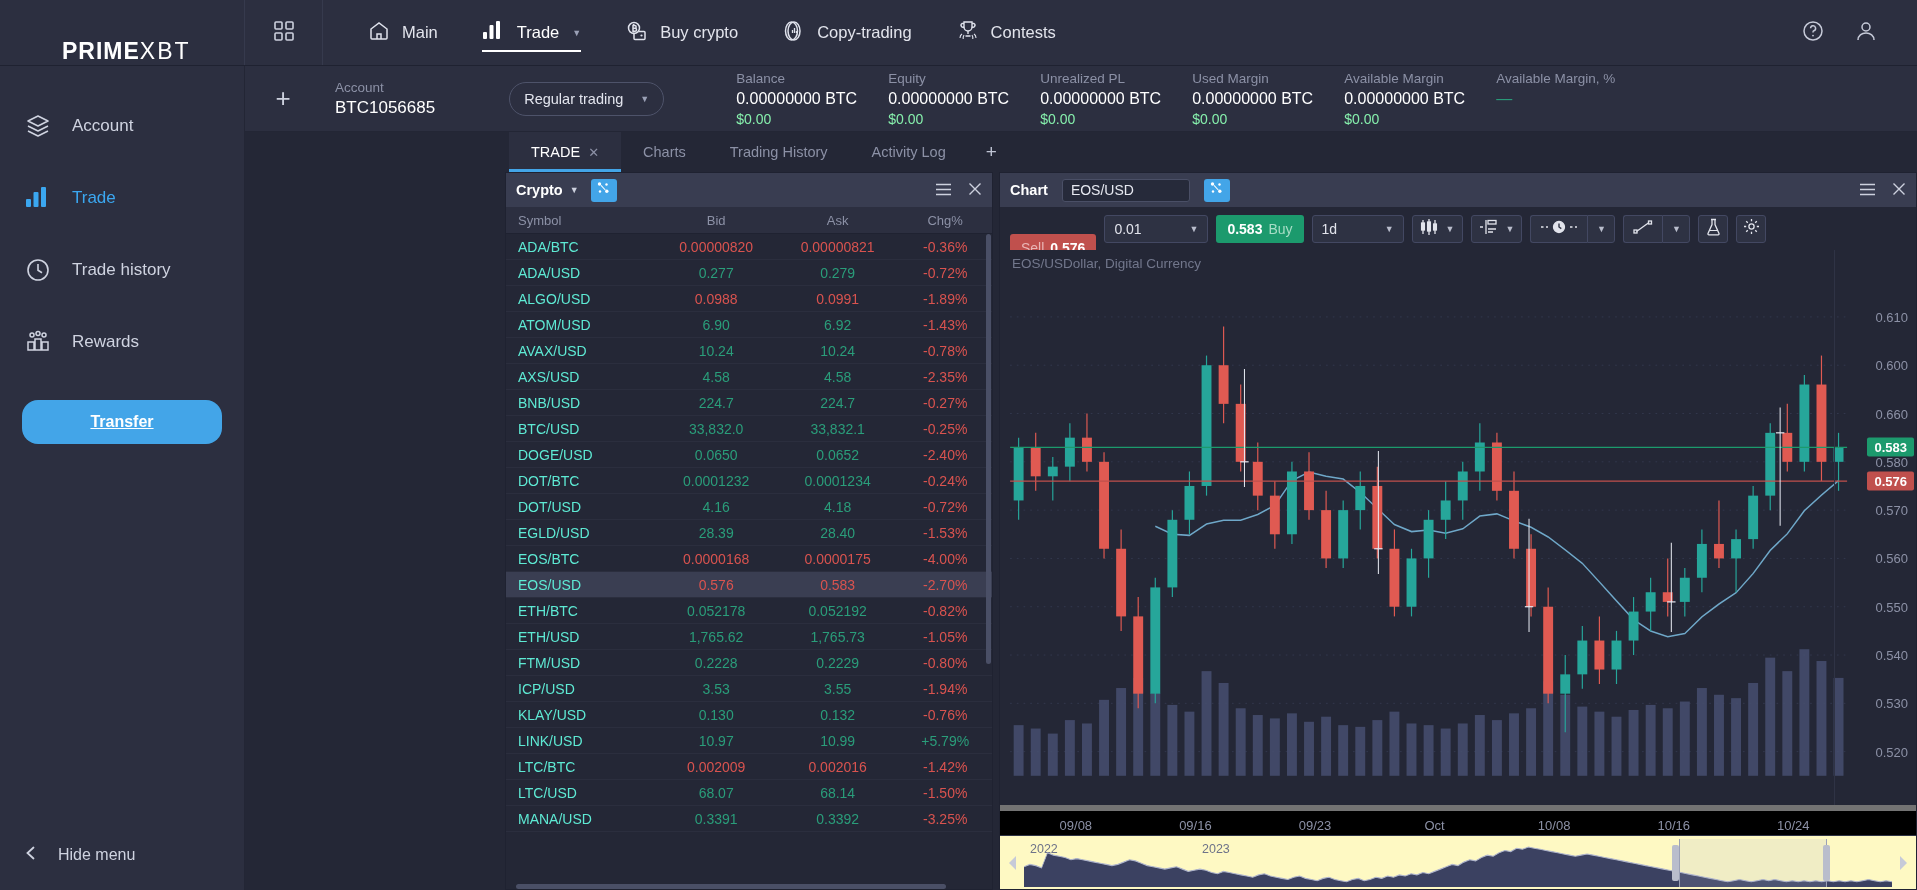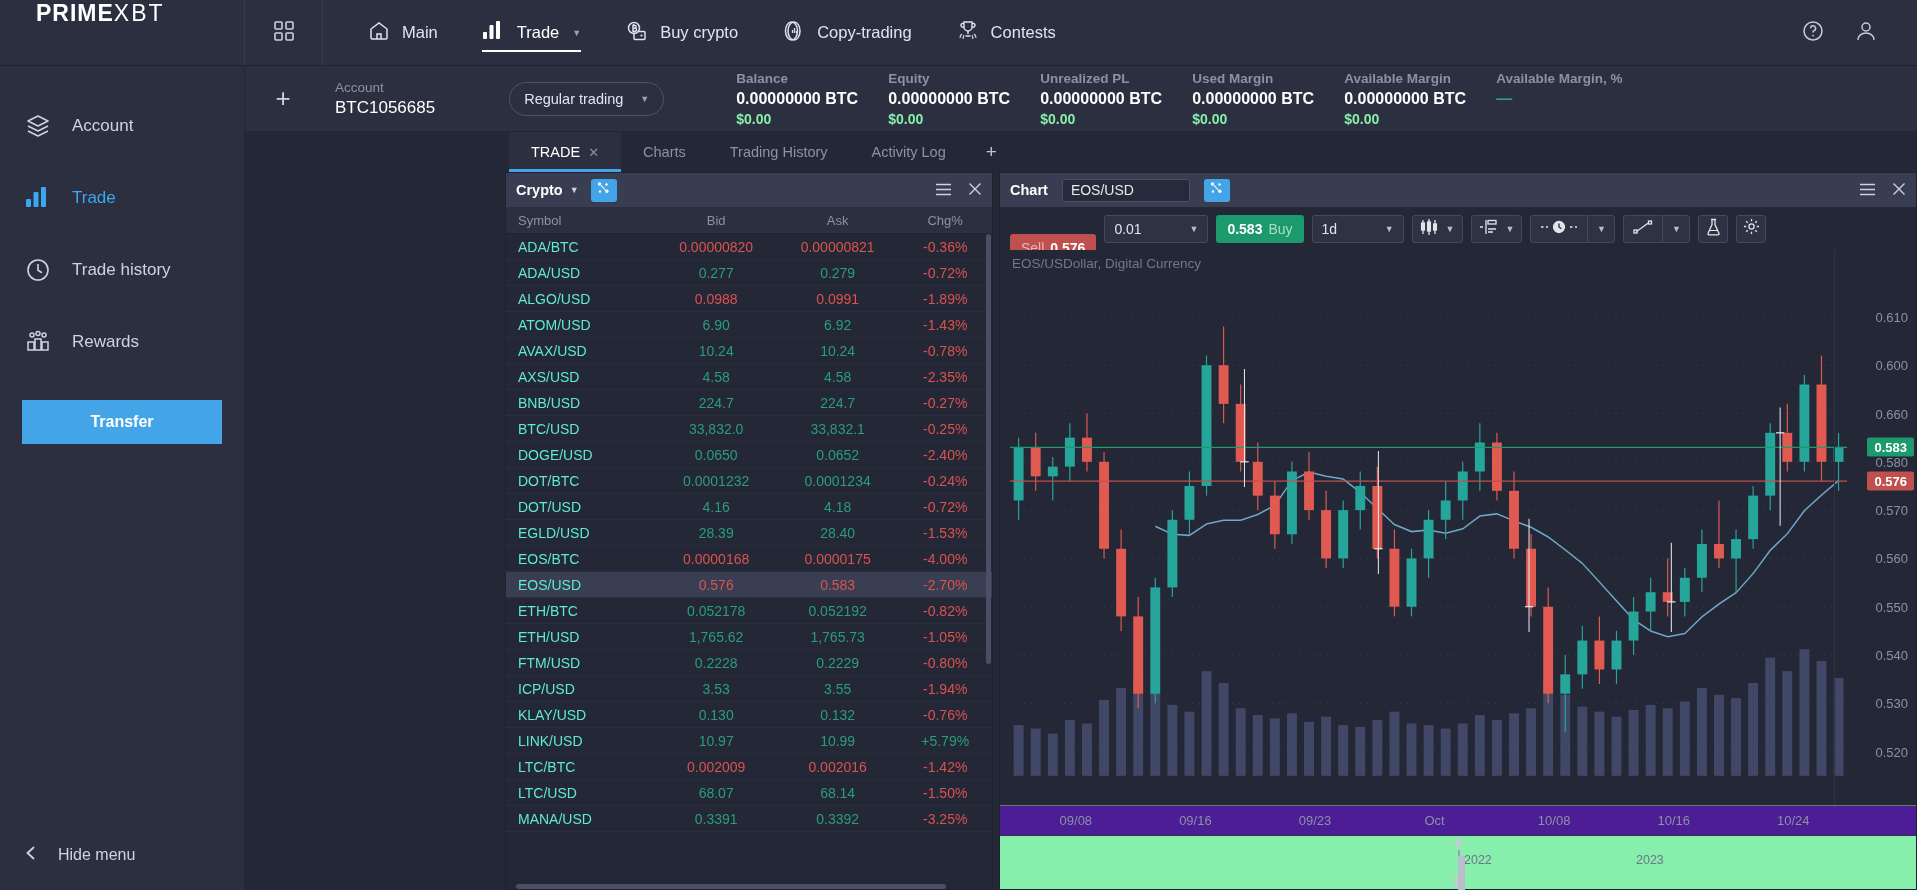"PRIMEXBT" .brand { align-items: flex-start -> flex-end; padding-left: 36px -> 62px }
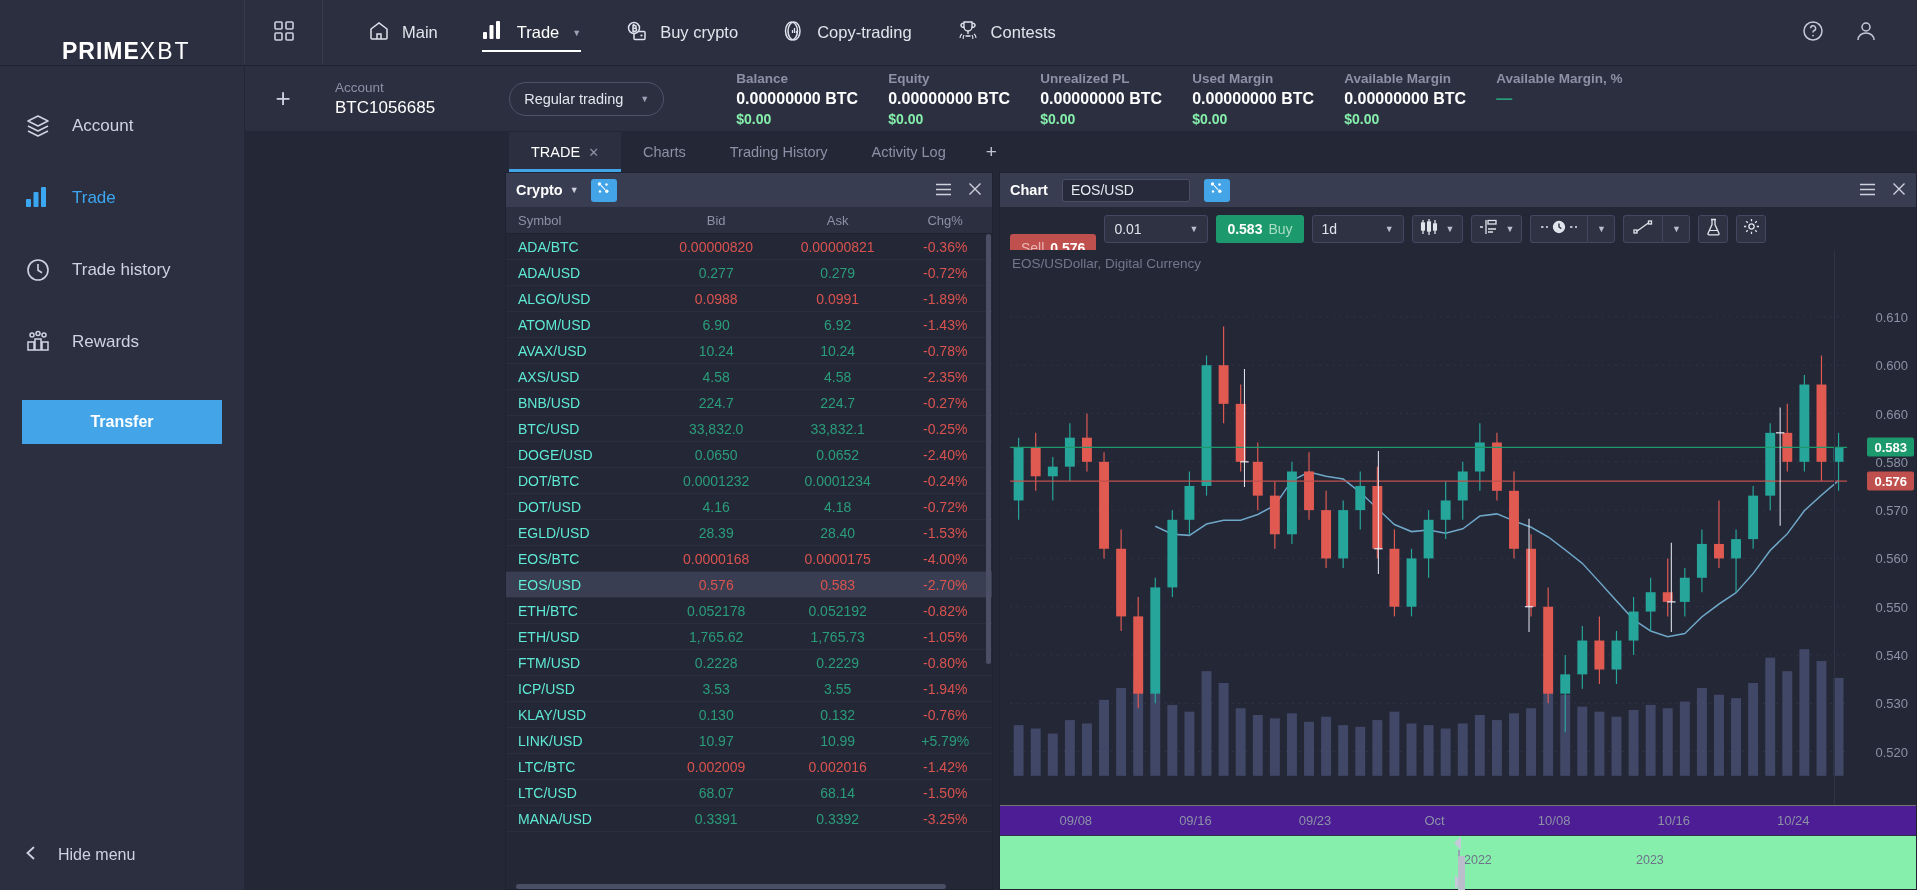"Balance" .stat { font-weight: bold -> none }
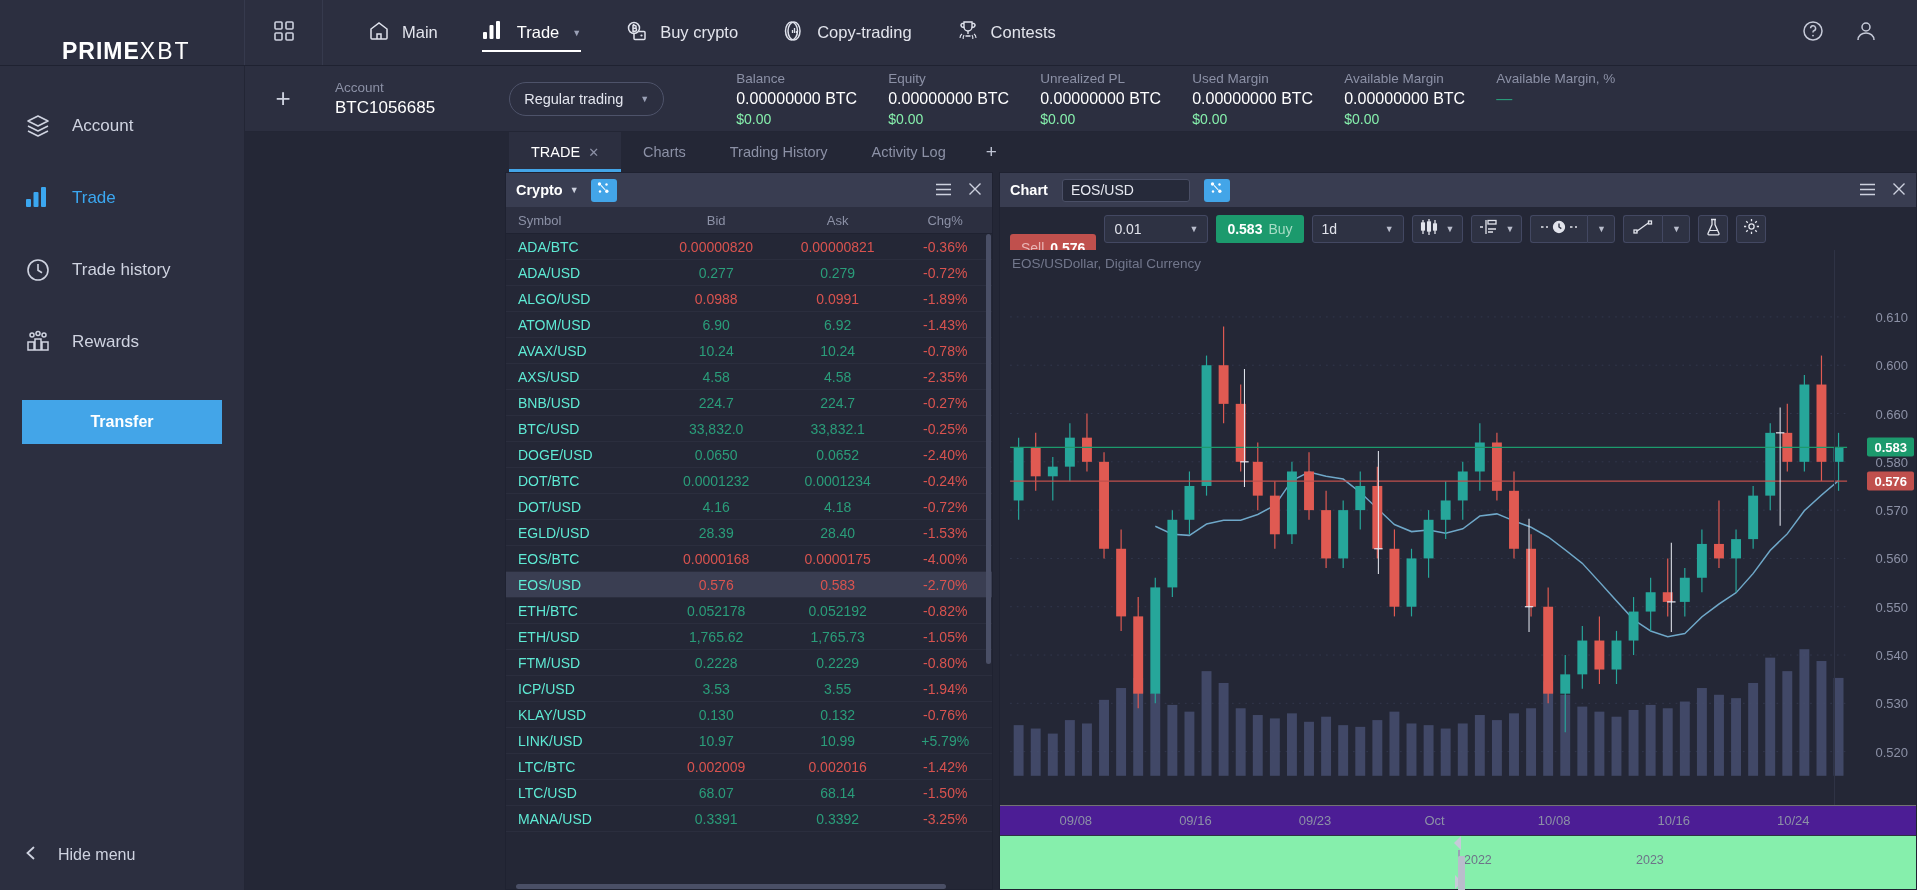"Transfer" .transfer-btn { border-radius: 0 -> 16px; text-decoration: none -> underline }
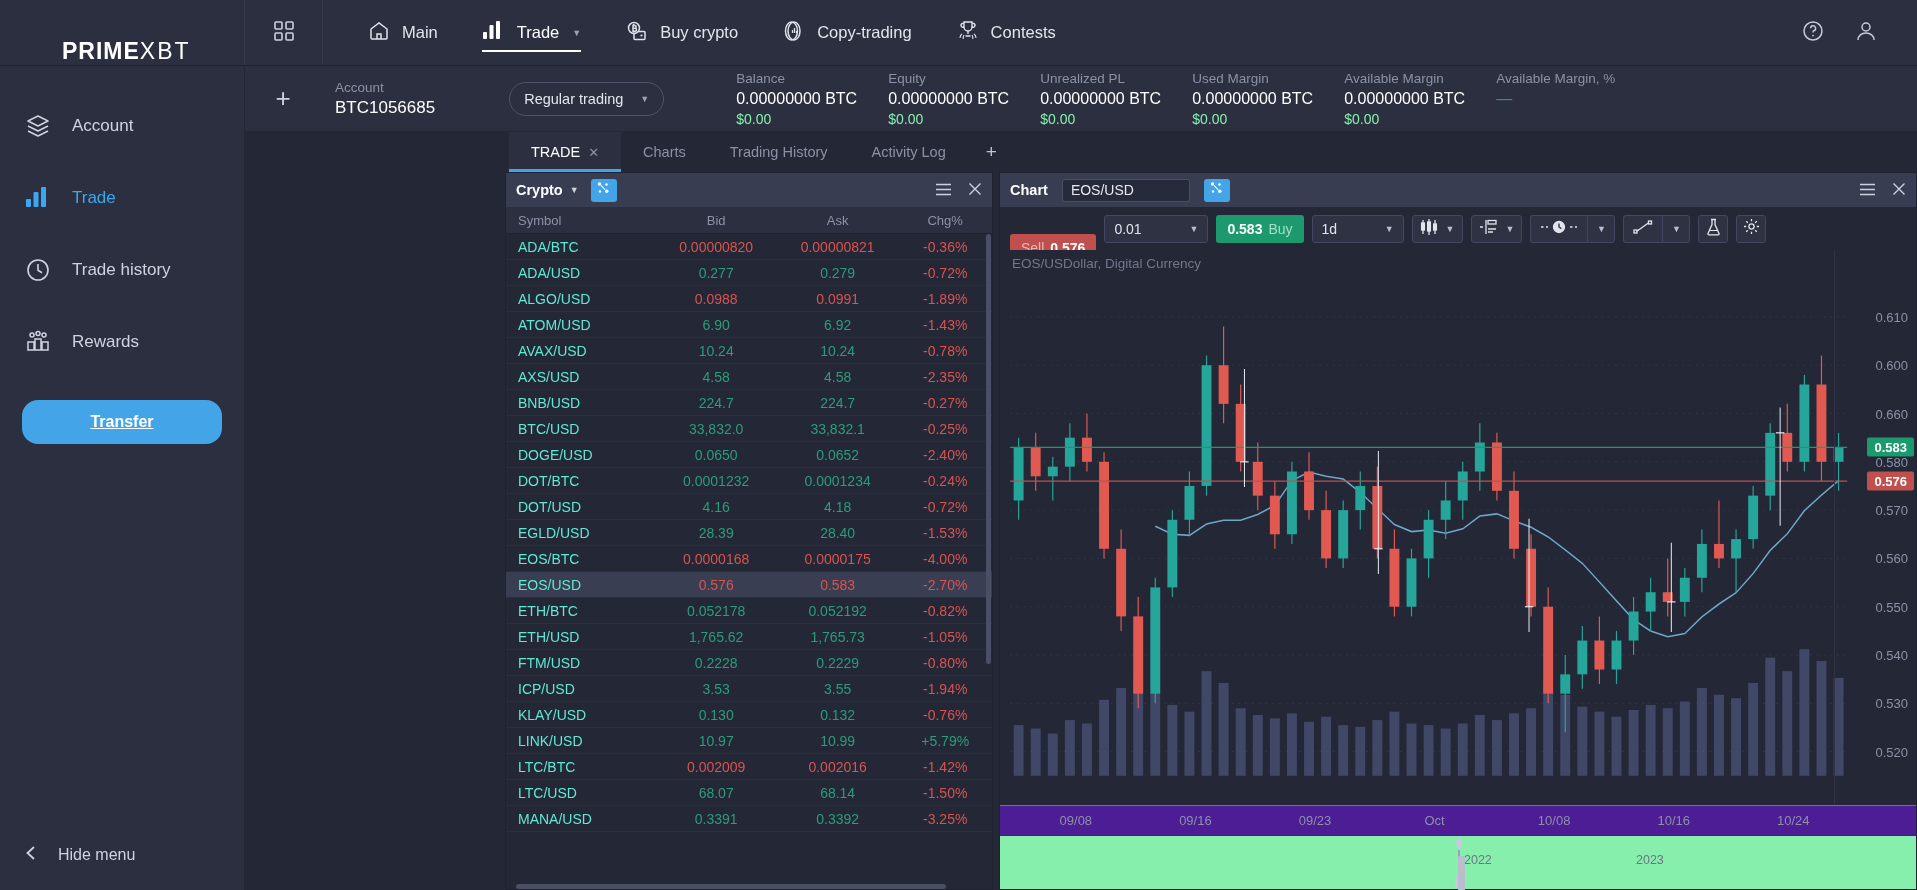"09/08" .time-axis { background: #4c1d95 -> #000000; border-top: 1px solid #737373 -> 6px solid #737373 }
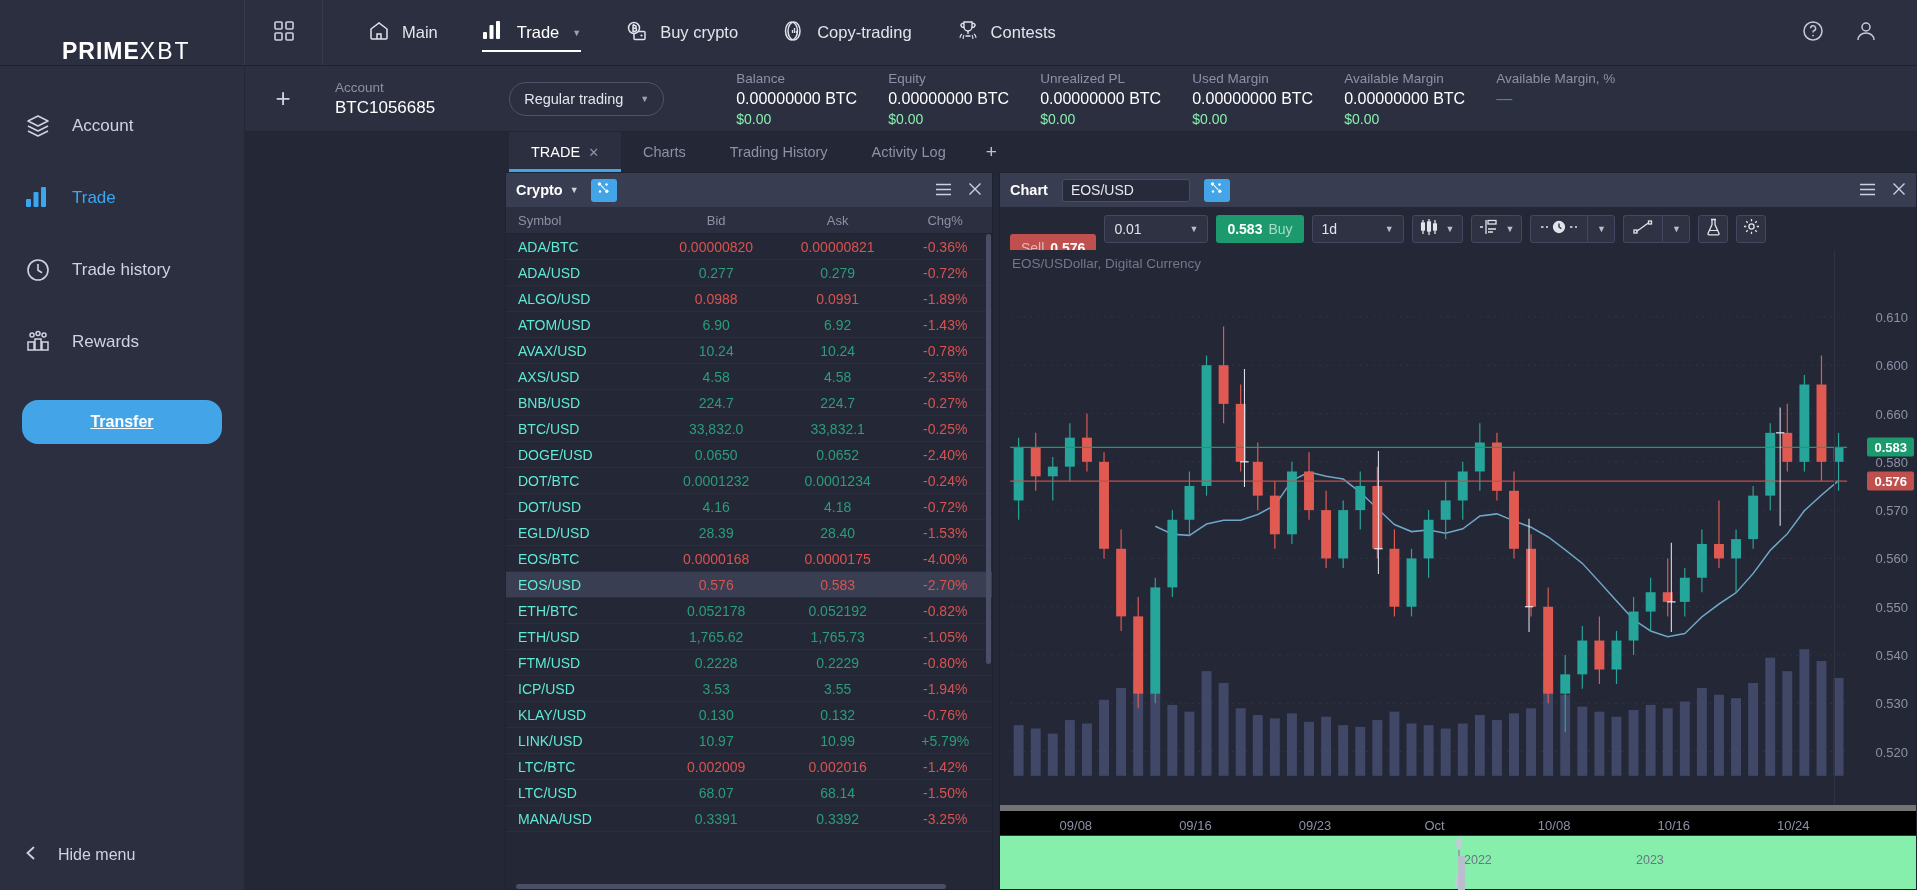"2022" .navigator { background: #86efac -> #fef9c3; flex-direction: column -> none }
